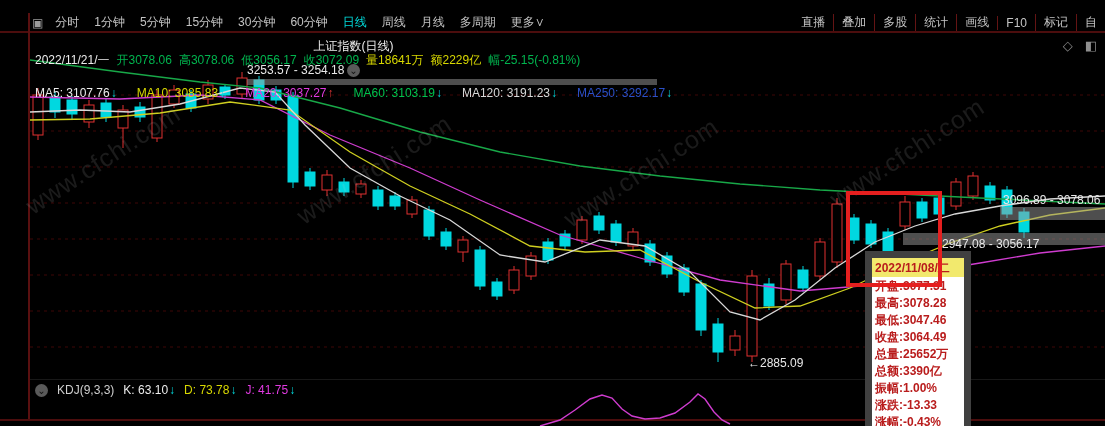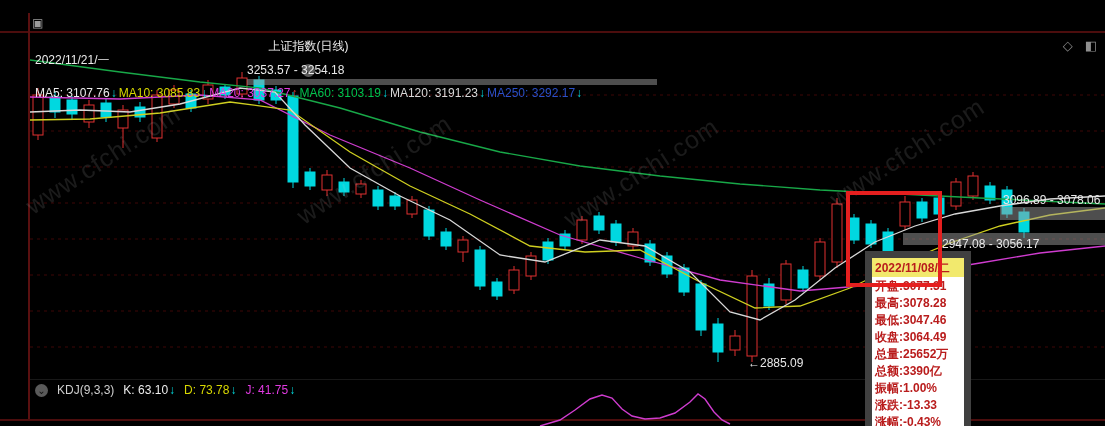"分时" div.tb-left { html: none -> <div> <span>分时</span> <span>1分钟</span> <span>5分钟</span> <span>15分钟</span> <span>30分钟</span> <span>60分钟</span> <span>日线</span> <span>周线</span> <span>月线</span> <span>多周期</span> <span>更多∨</span> </div> }
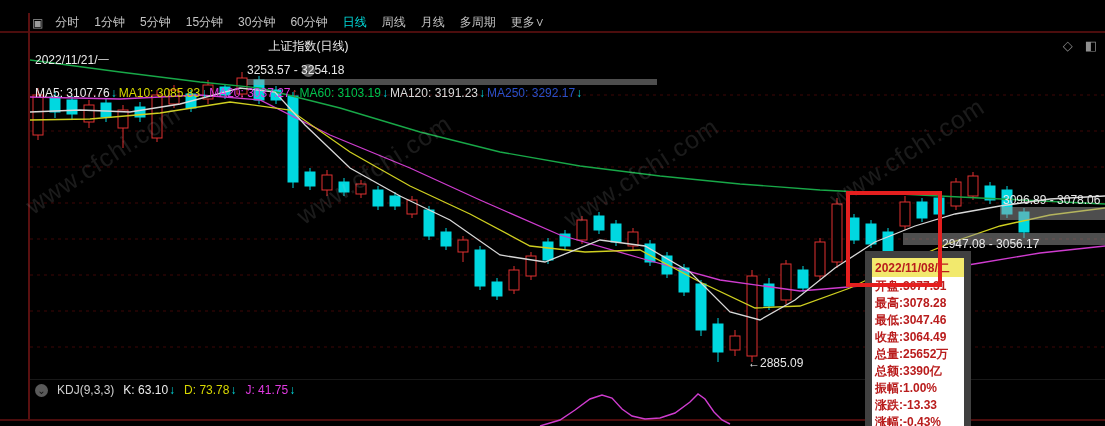"直播" div.tb-right { html: none -> <div> <span>直播</span> <span>叠加</span> <span>多股</span> <span>统计</span> <span>画线</span> <span>F10</span> <span>标记</span> <span>自</span> </div> }
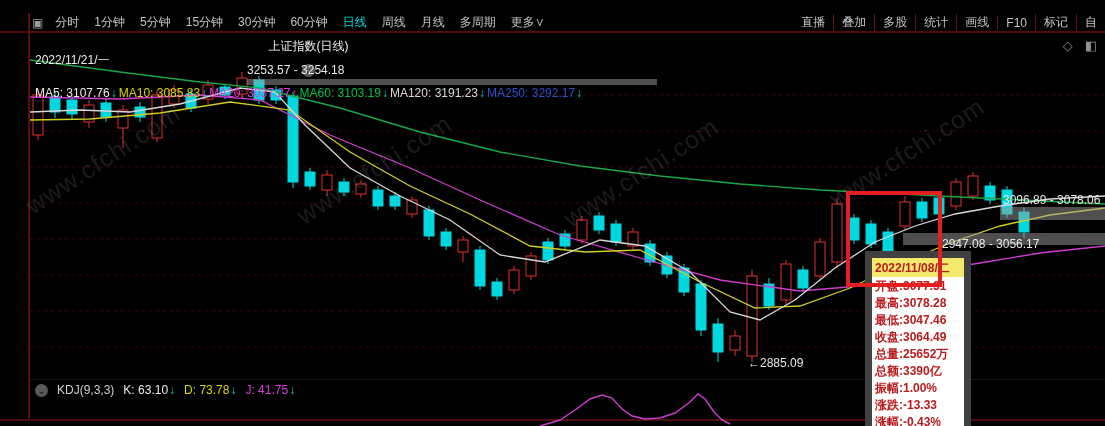"开3078.06" span { html: none -> <span> <span>开3078.06</span> <span>高3078.06</span> <span>低3056.17</span> <span>收3072.09</span> <span>量18641万</span> <span>额2229亿</span> <span>幅-25.15(-0.81%)</span> </span> }
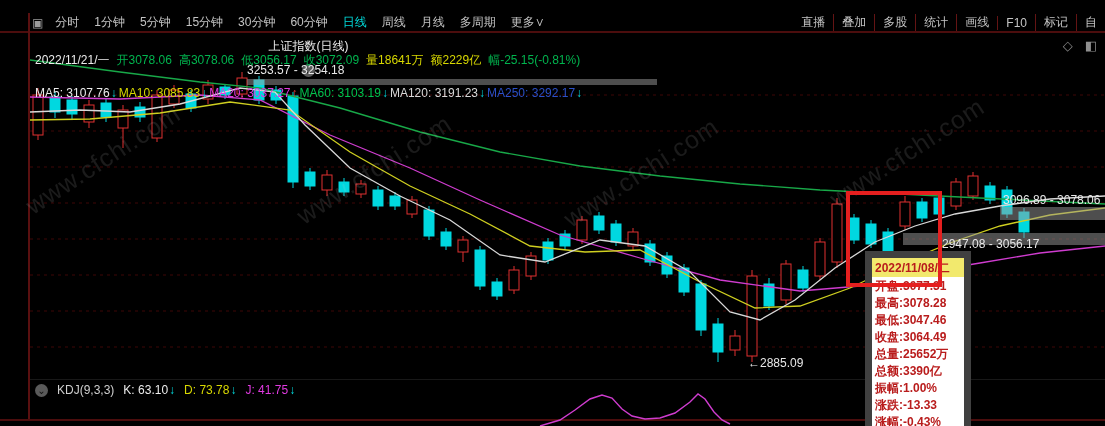"MA5: 3107.76↓" span { gap: 2px -> 20px }
